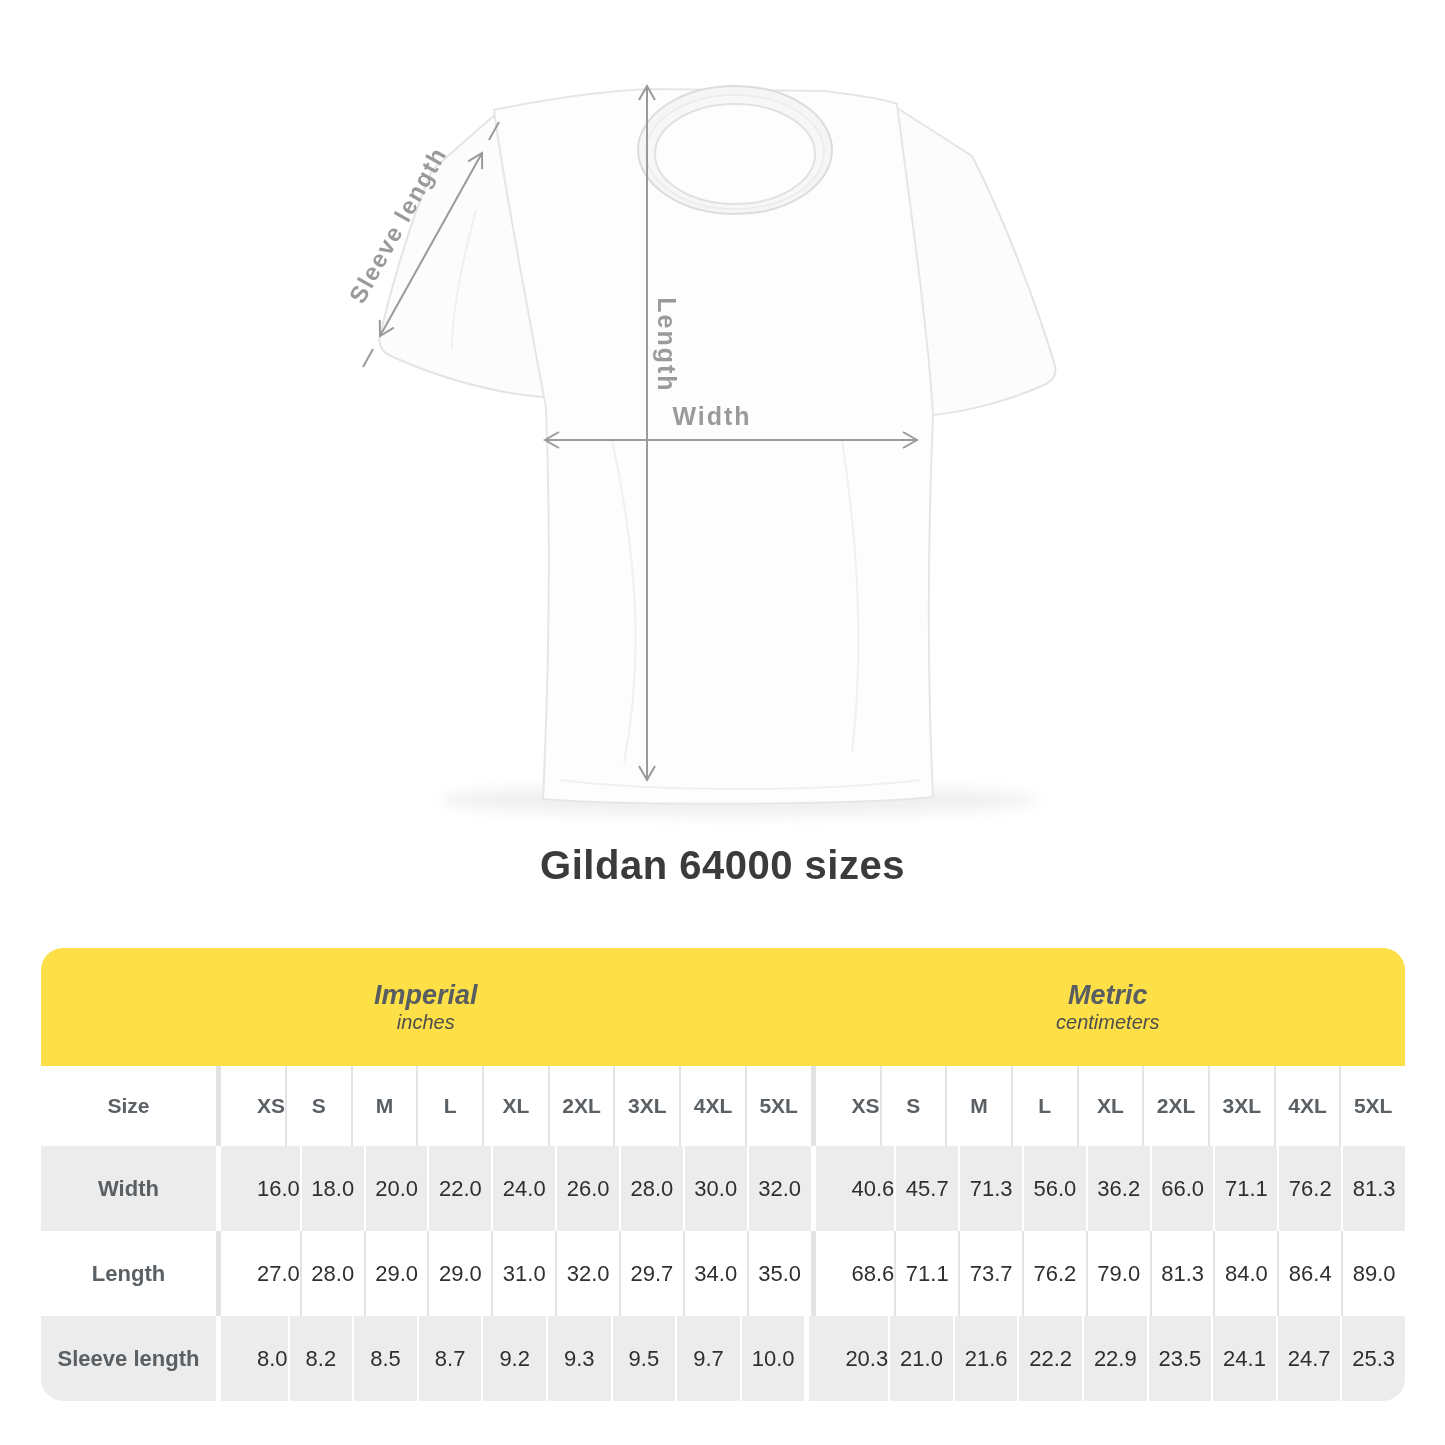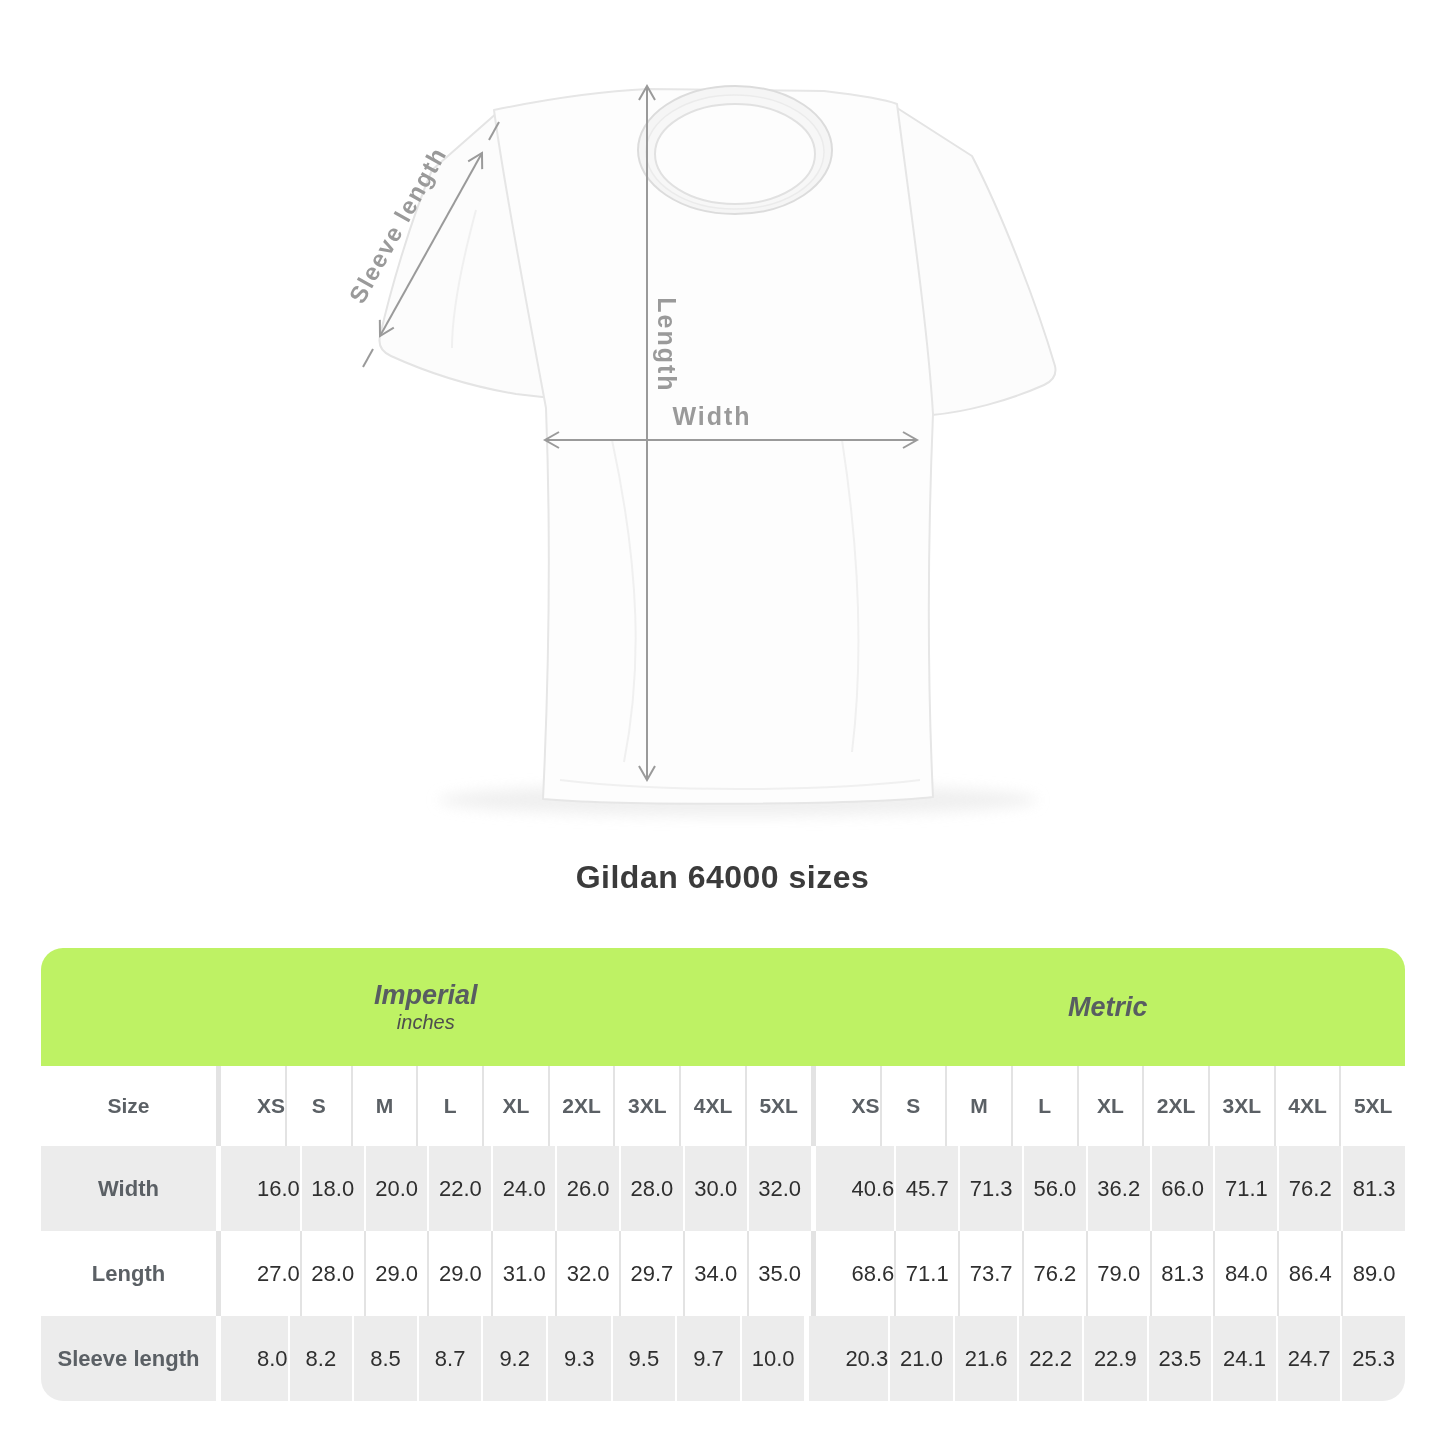"Gildan 64000 sizes" .heading h1 { font-size: 32px -> 40px; margin: 16px -> 0 }
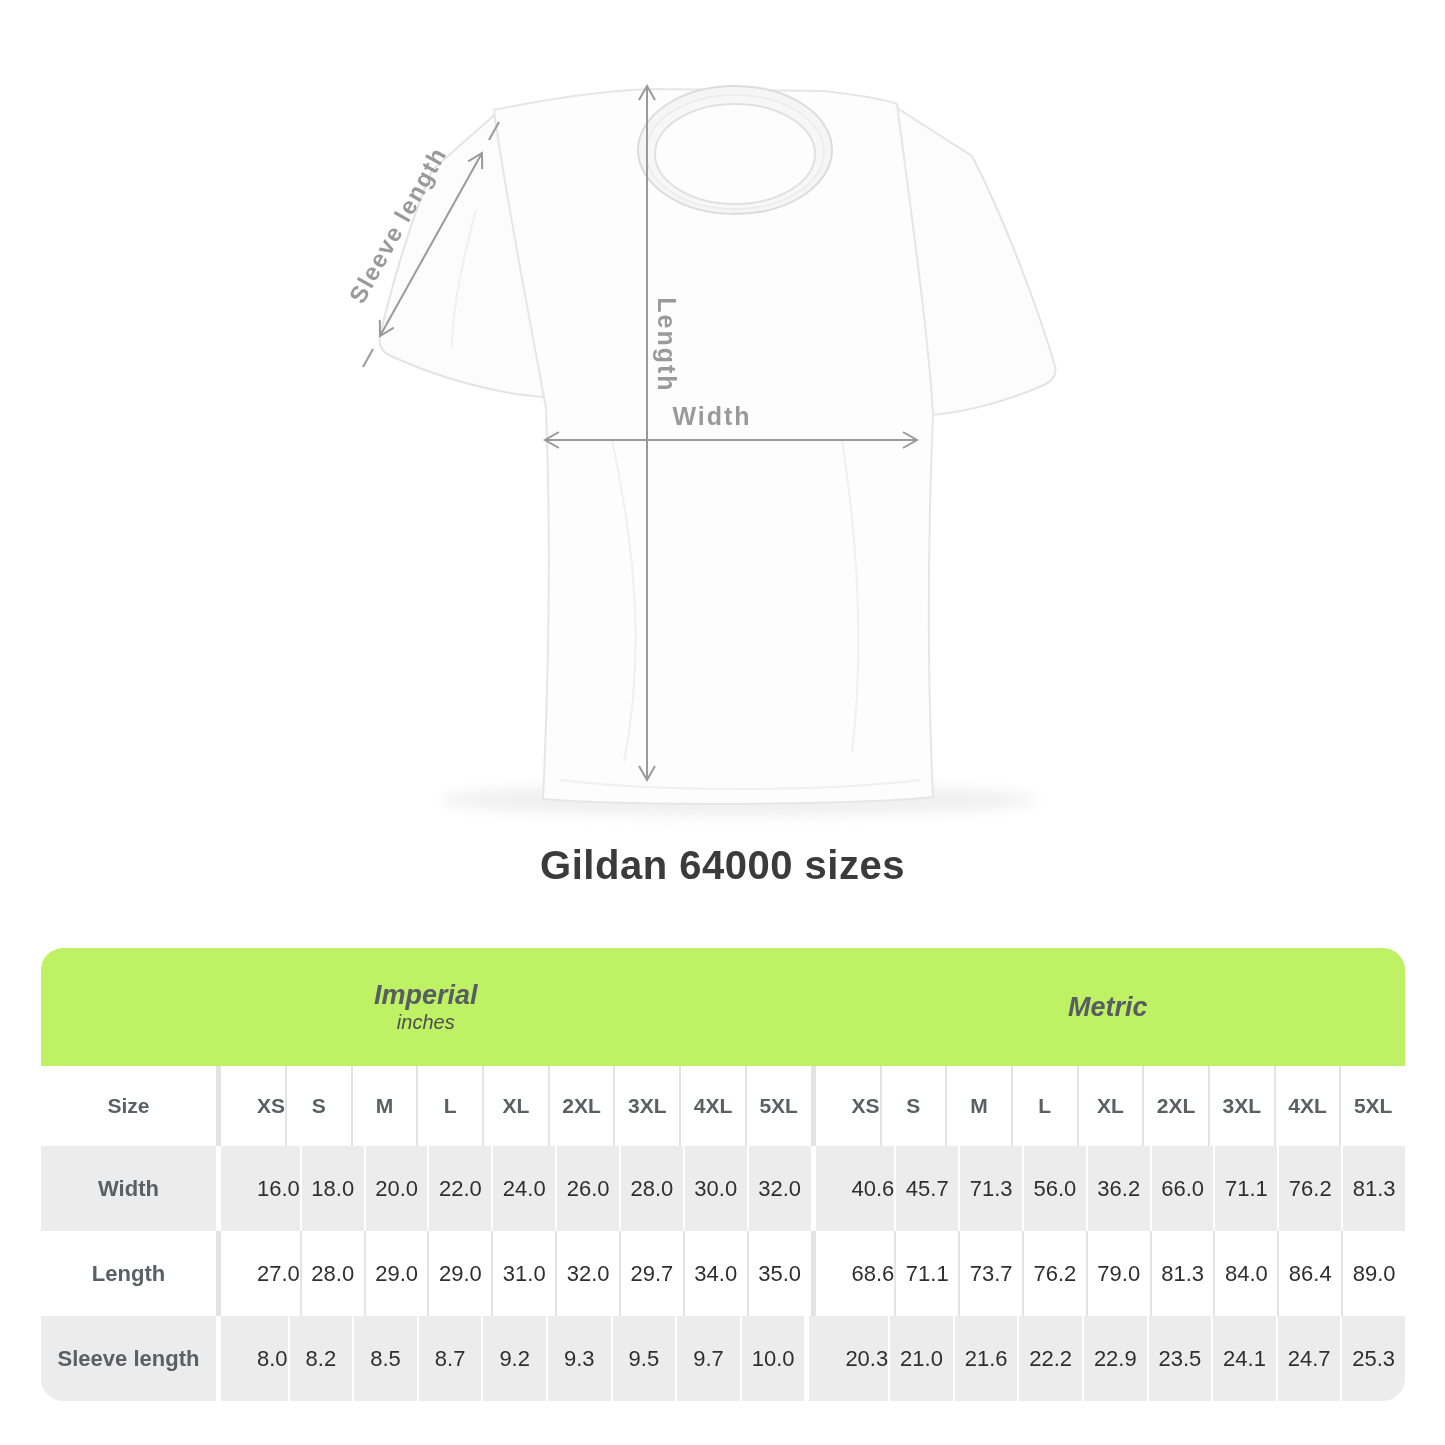"Imperial" .unit-band { background: #bef264 -> #fde047 }
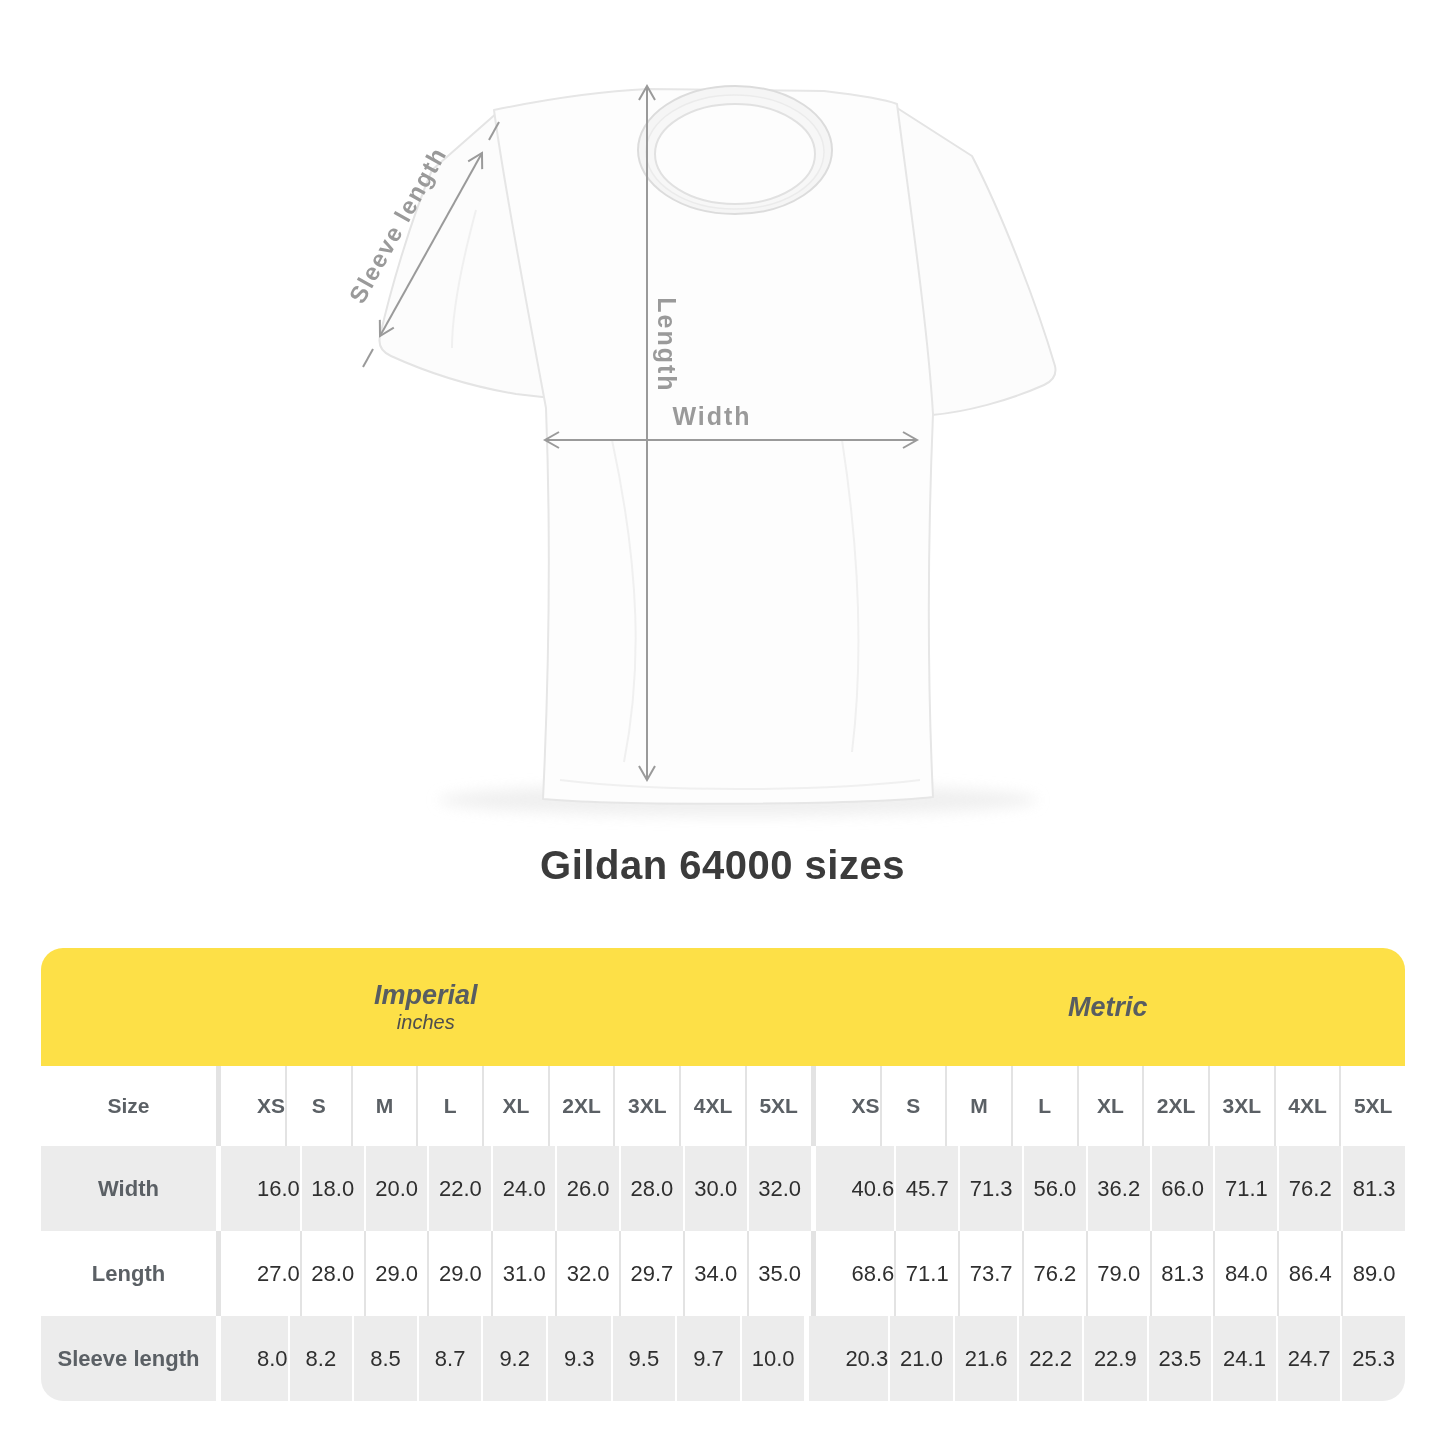"centimeters" div.unit-sub { html: none -> <div>centimeters</div> }
